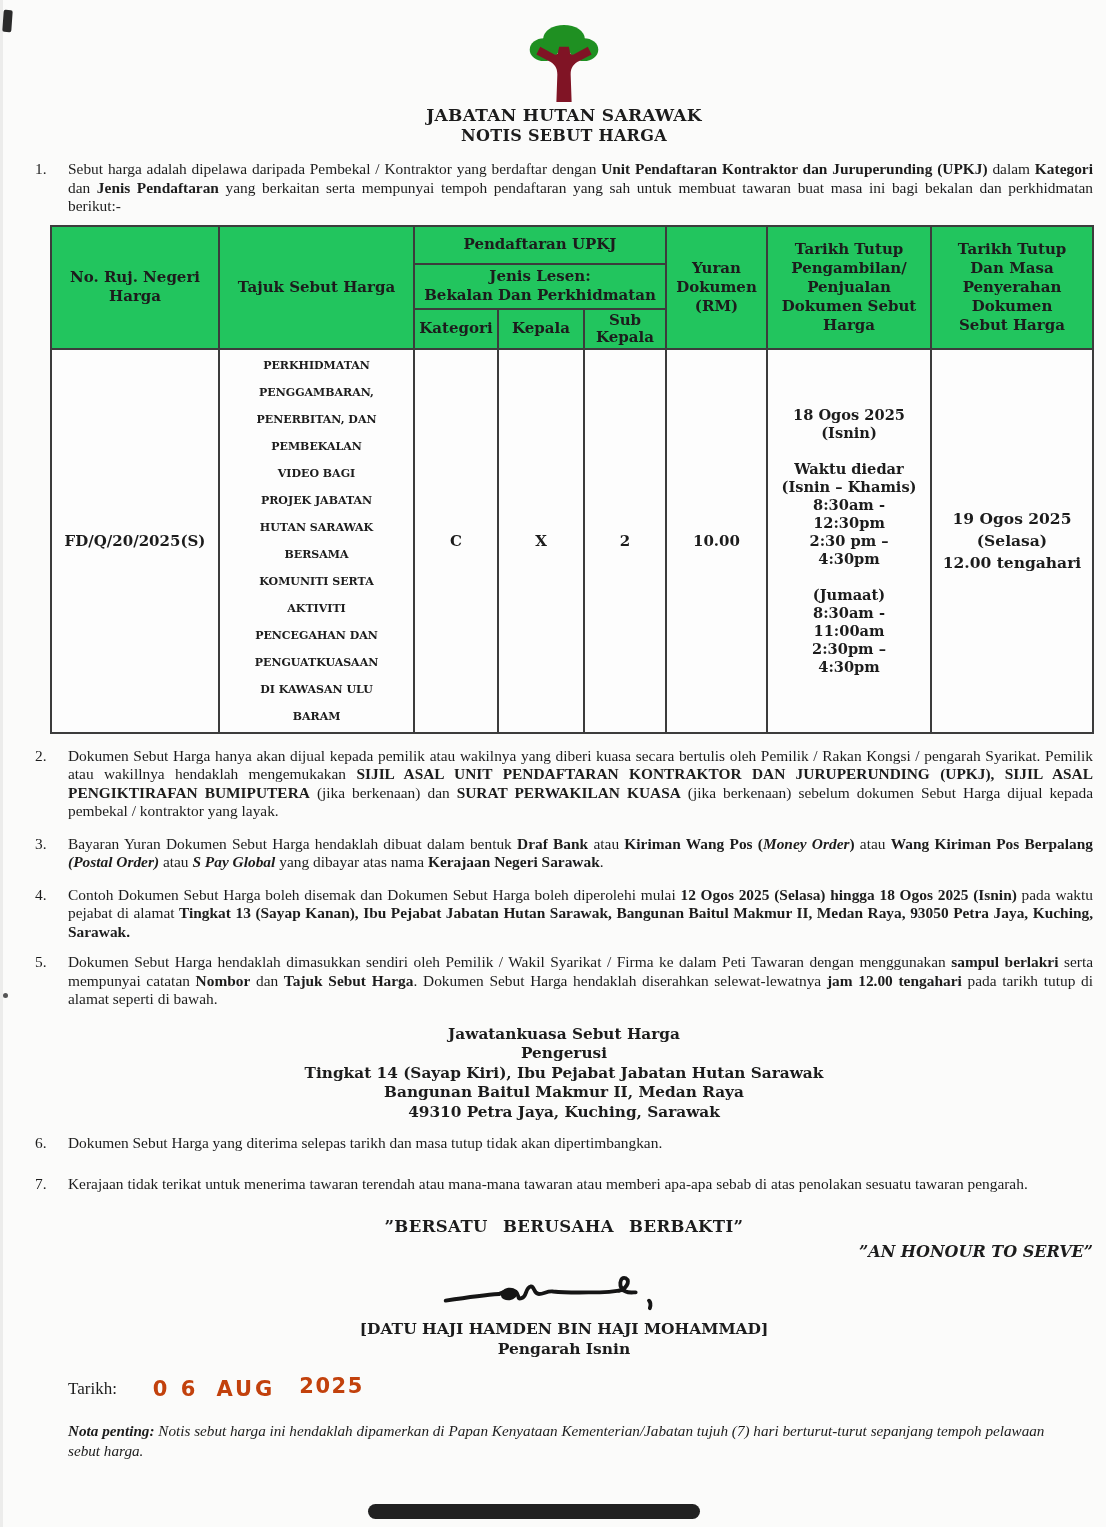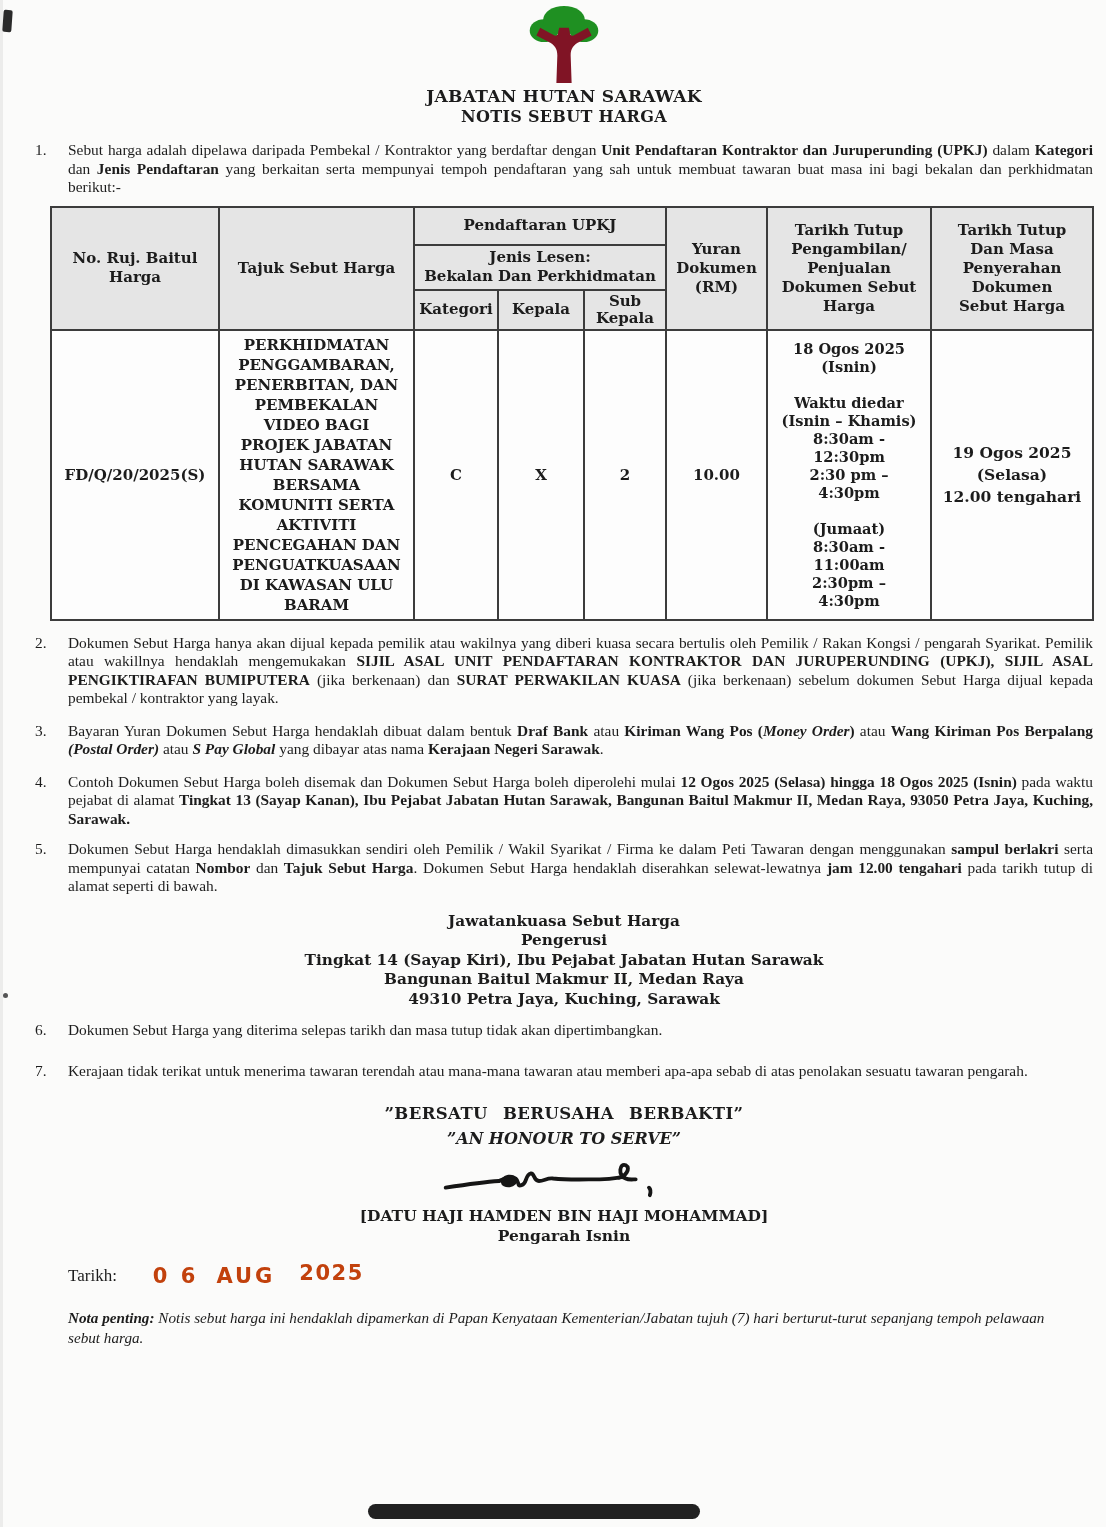"JABATAN HUTAN SARAWAK" .page { padding: 4px 13px 0 35px -> 23px 13px 0 35px }
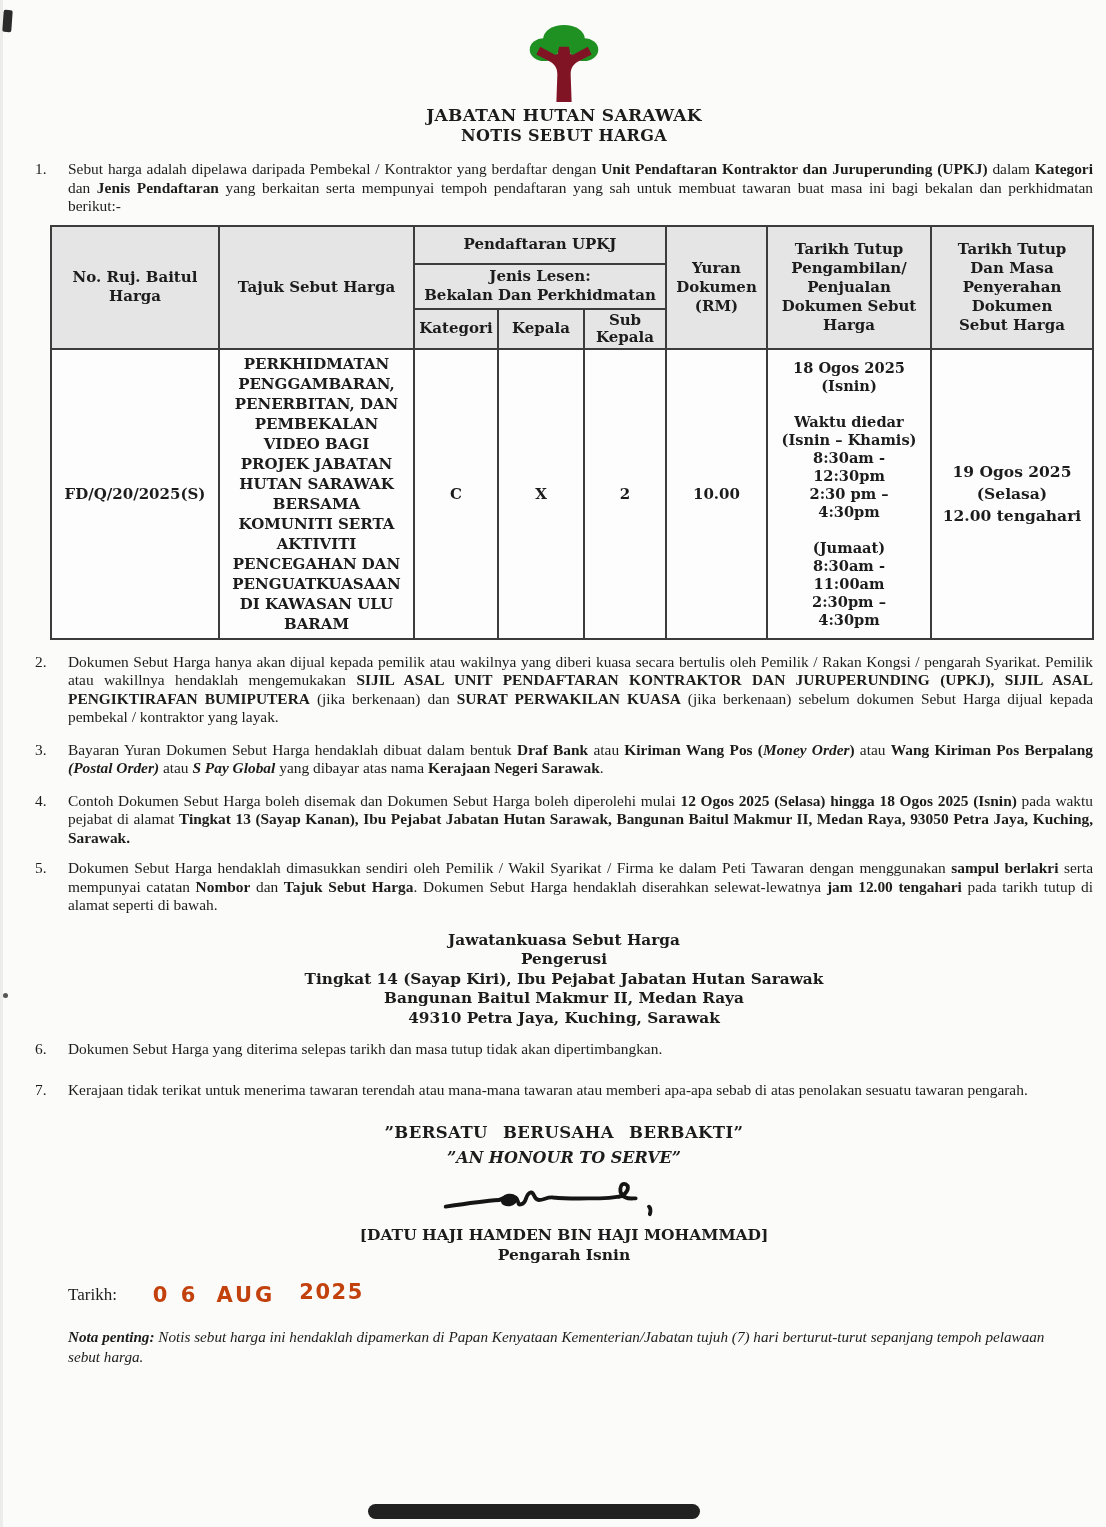"Pendaftaran UPKJ" table.quote th { background: #e5e5e5 -> #22c55e }
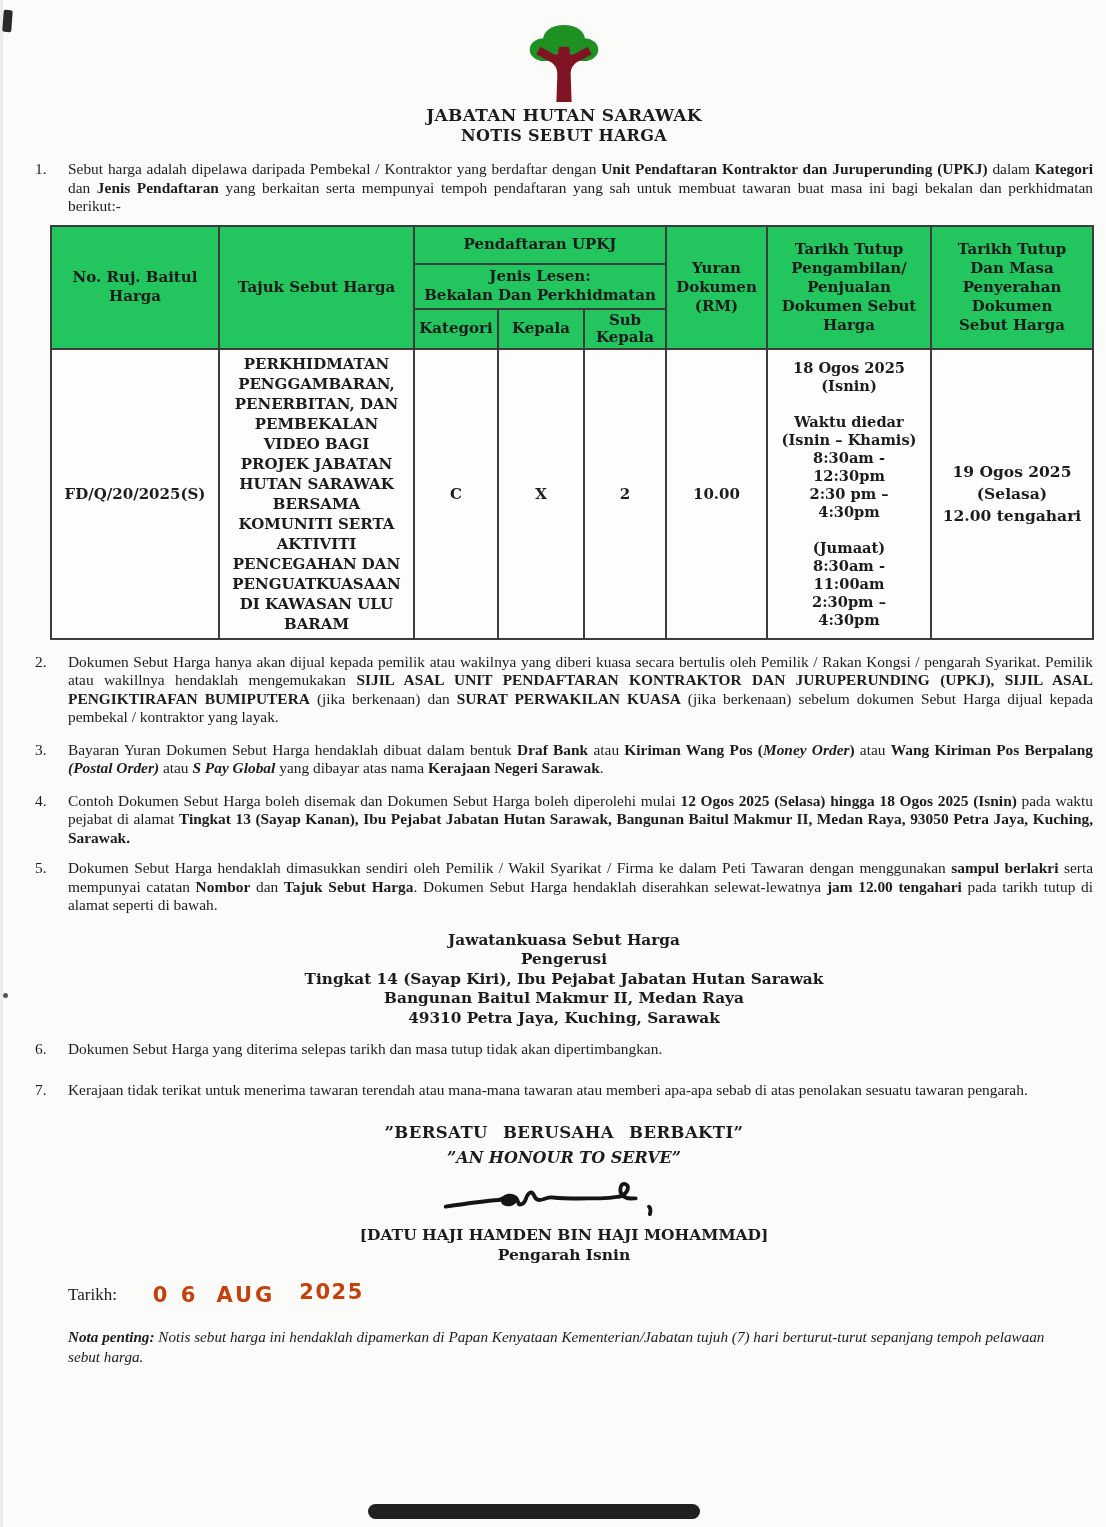"No. Ruj. Baitul" th.pre { text: Baitul -> Negeri }
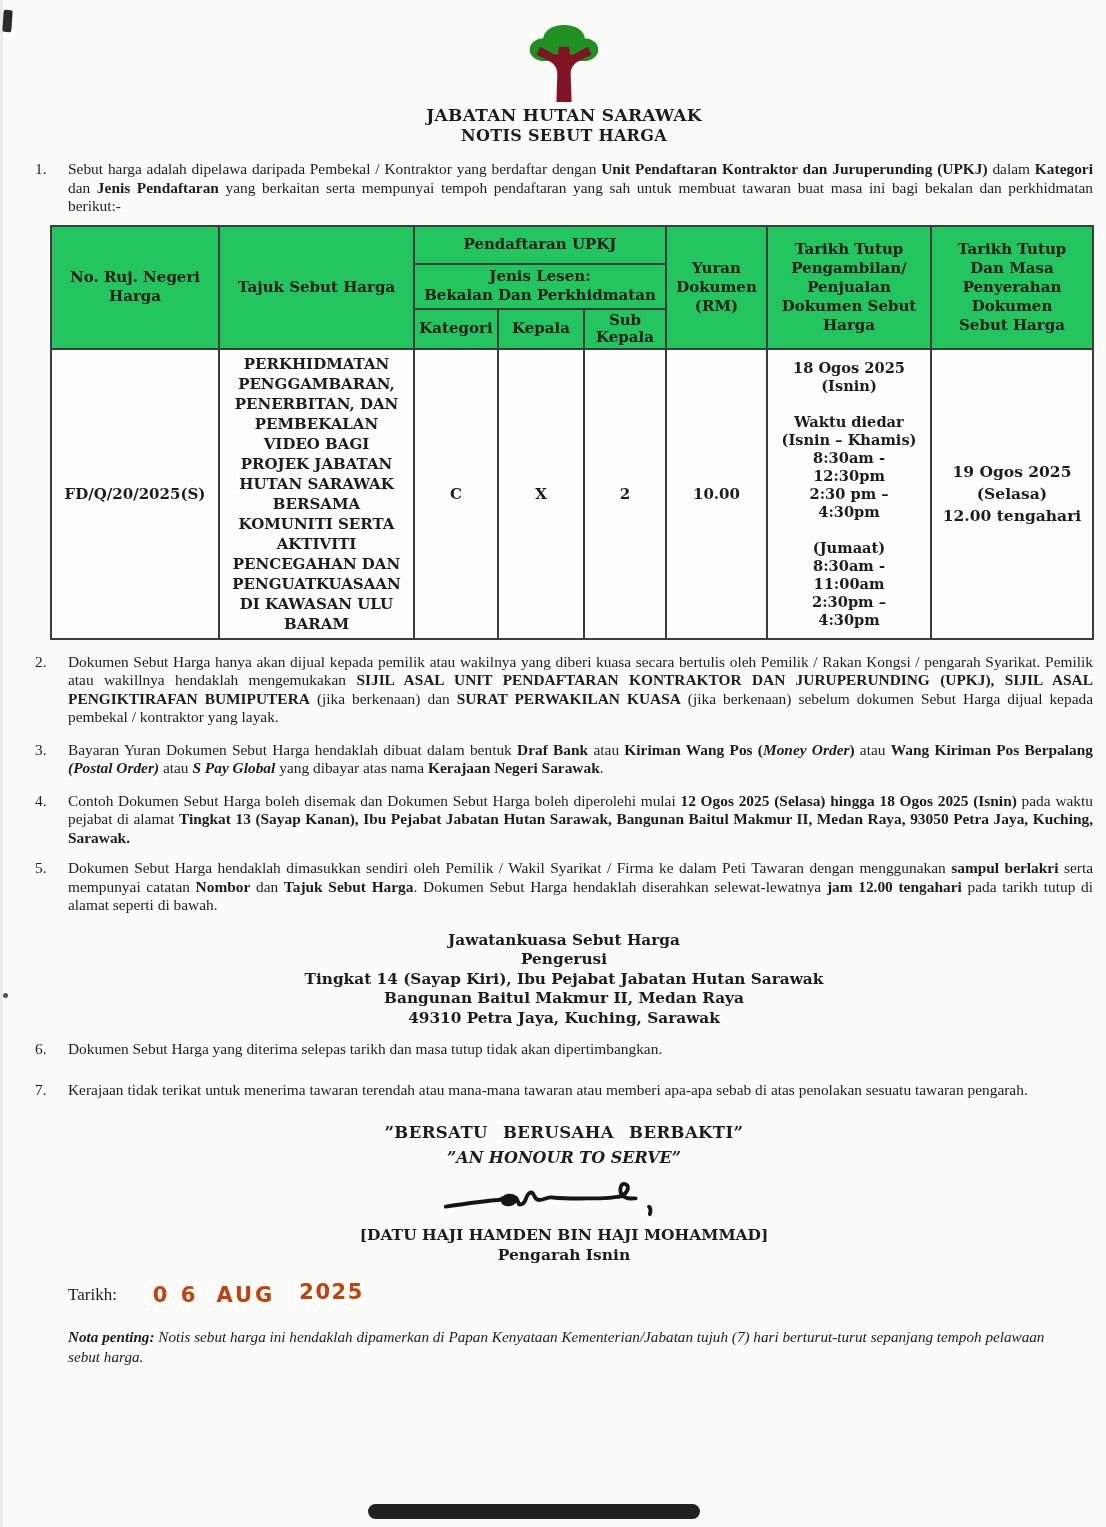"PERKHIDMATAN" td.c-tajuk { font-size: 15px -> 11px; line-height: 20px -> 27px }
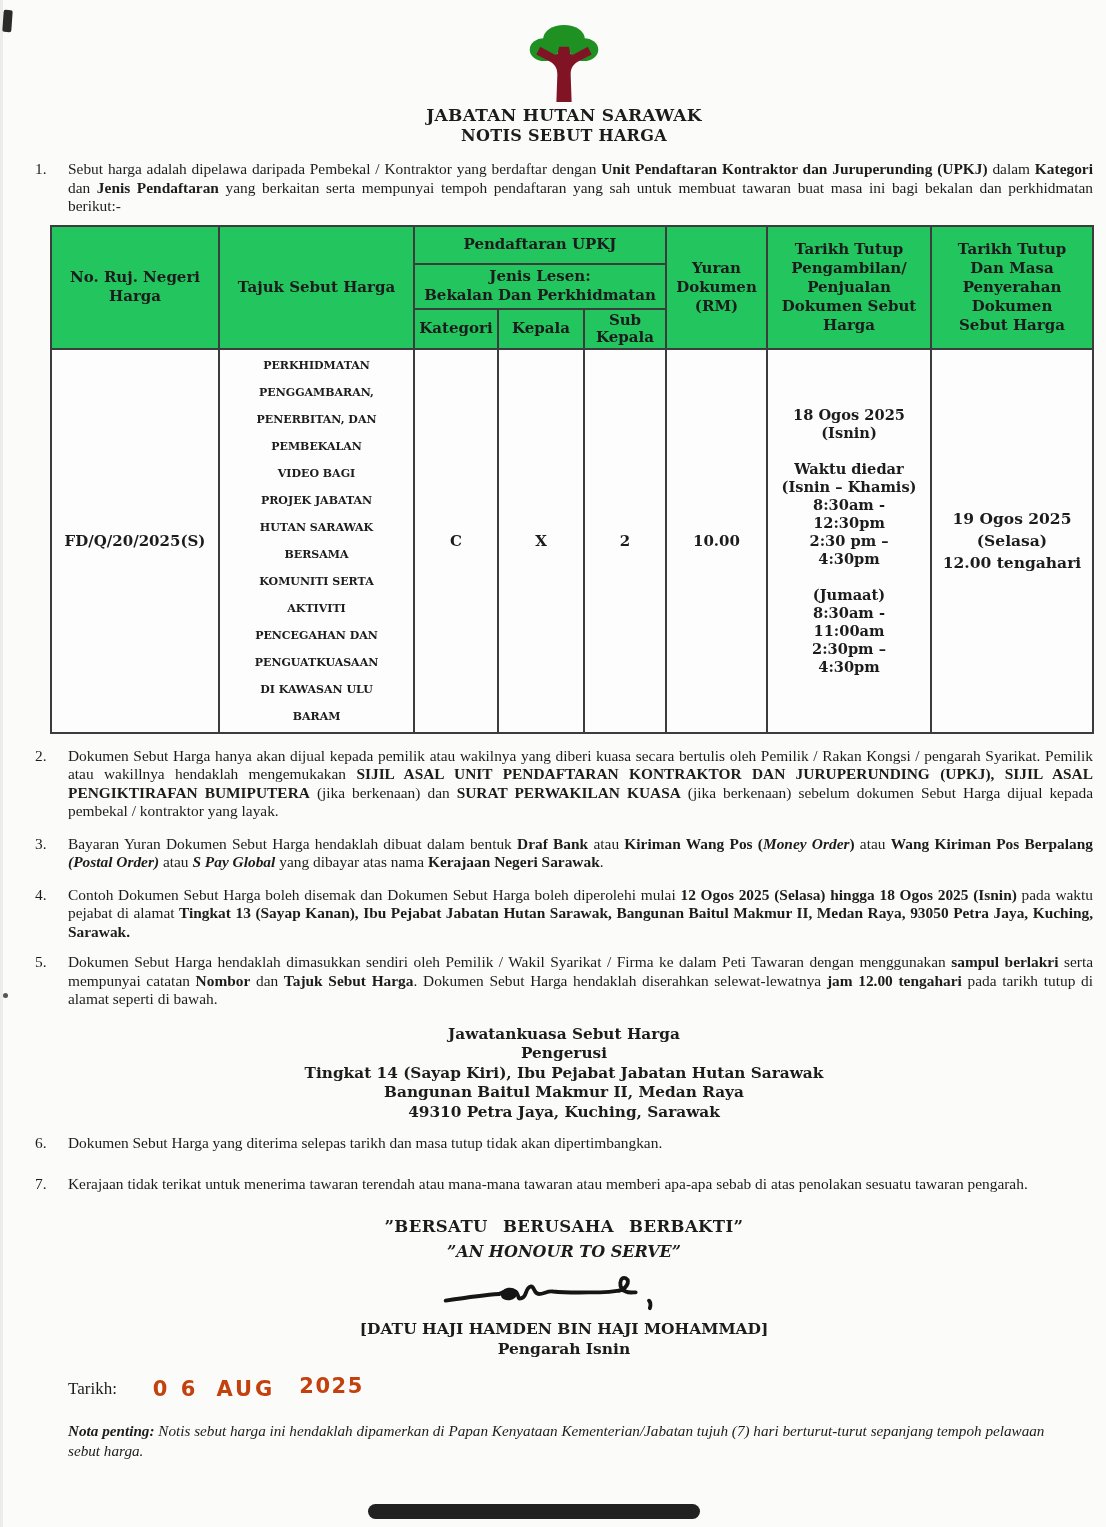"”AN HONOUR TO SERVE”" .motto-2 { text-align: center -> right }
